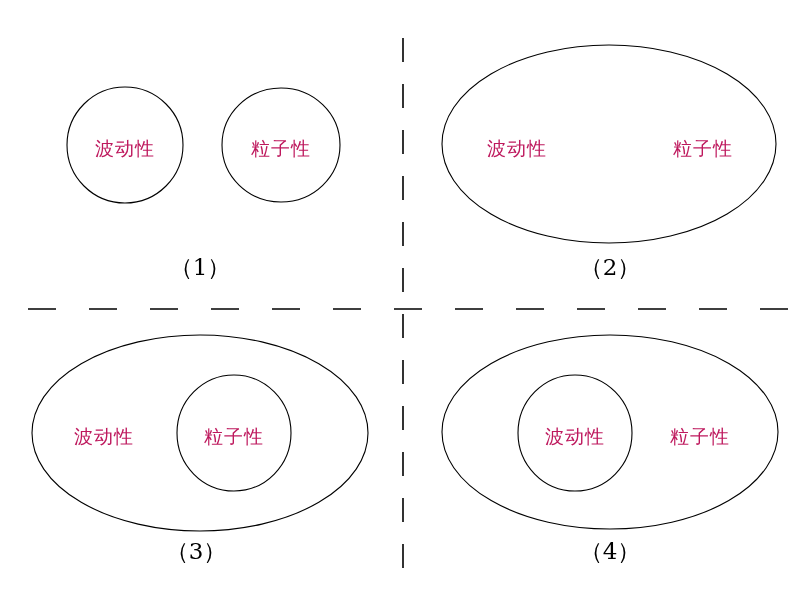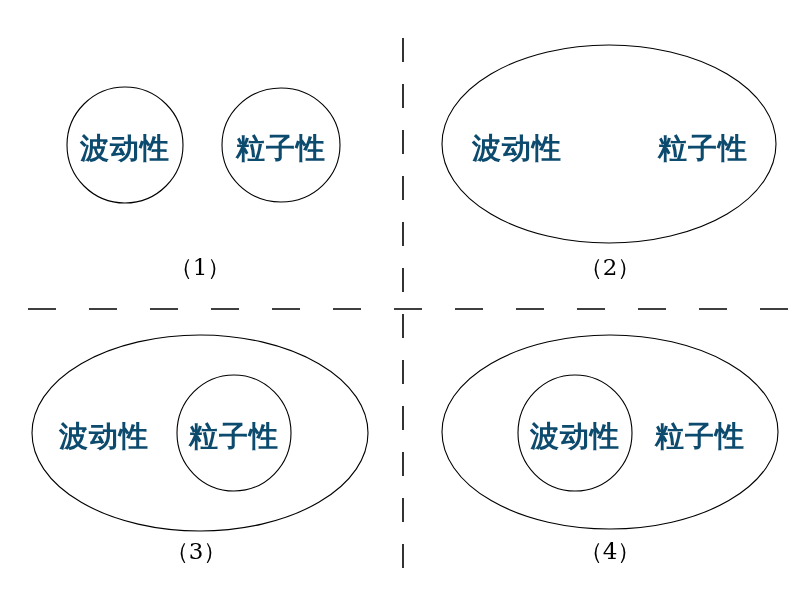"波动性" .cjk-label { color: #0c4a6e -> #be185d; font-size: 29px -> 19px; font-weight: bold -> none }
